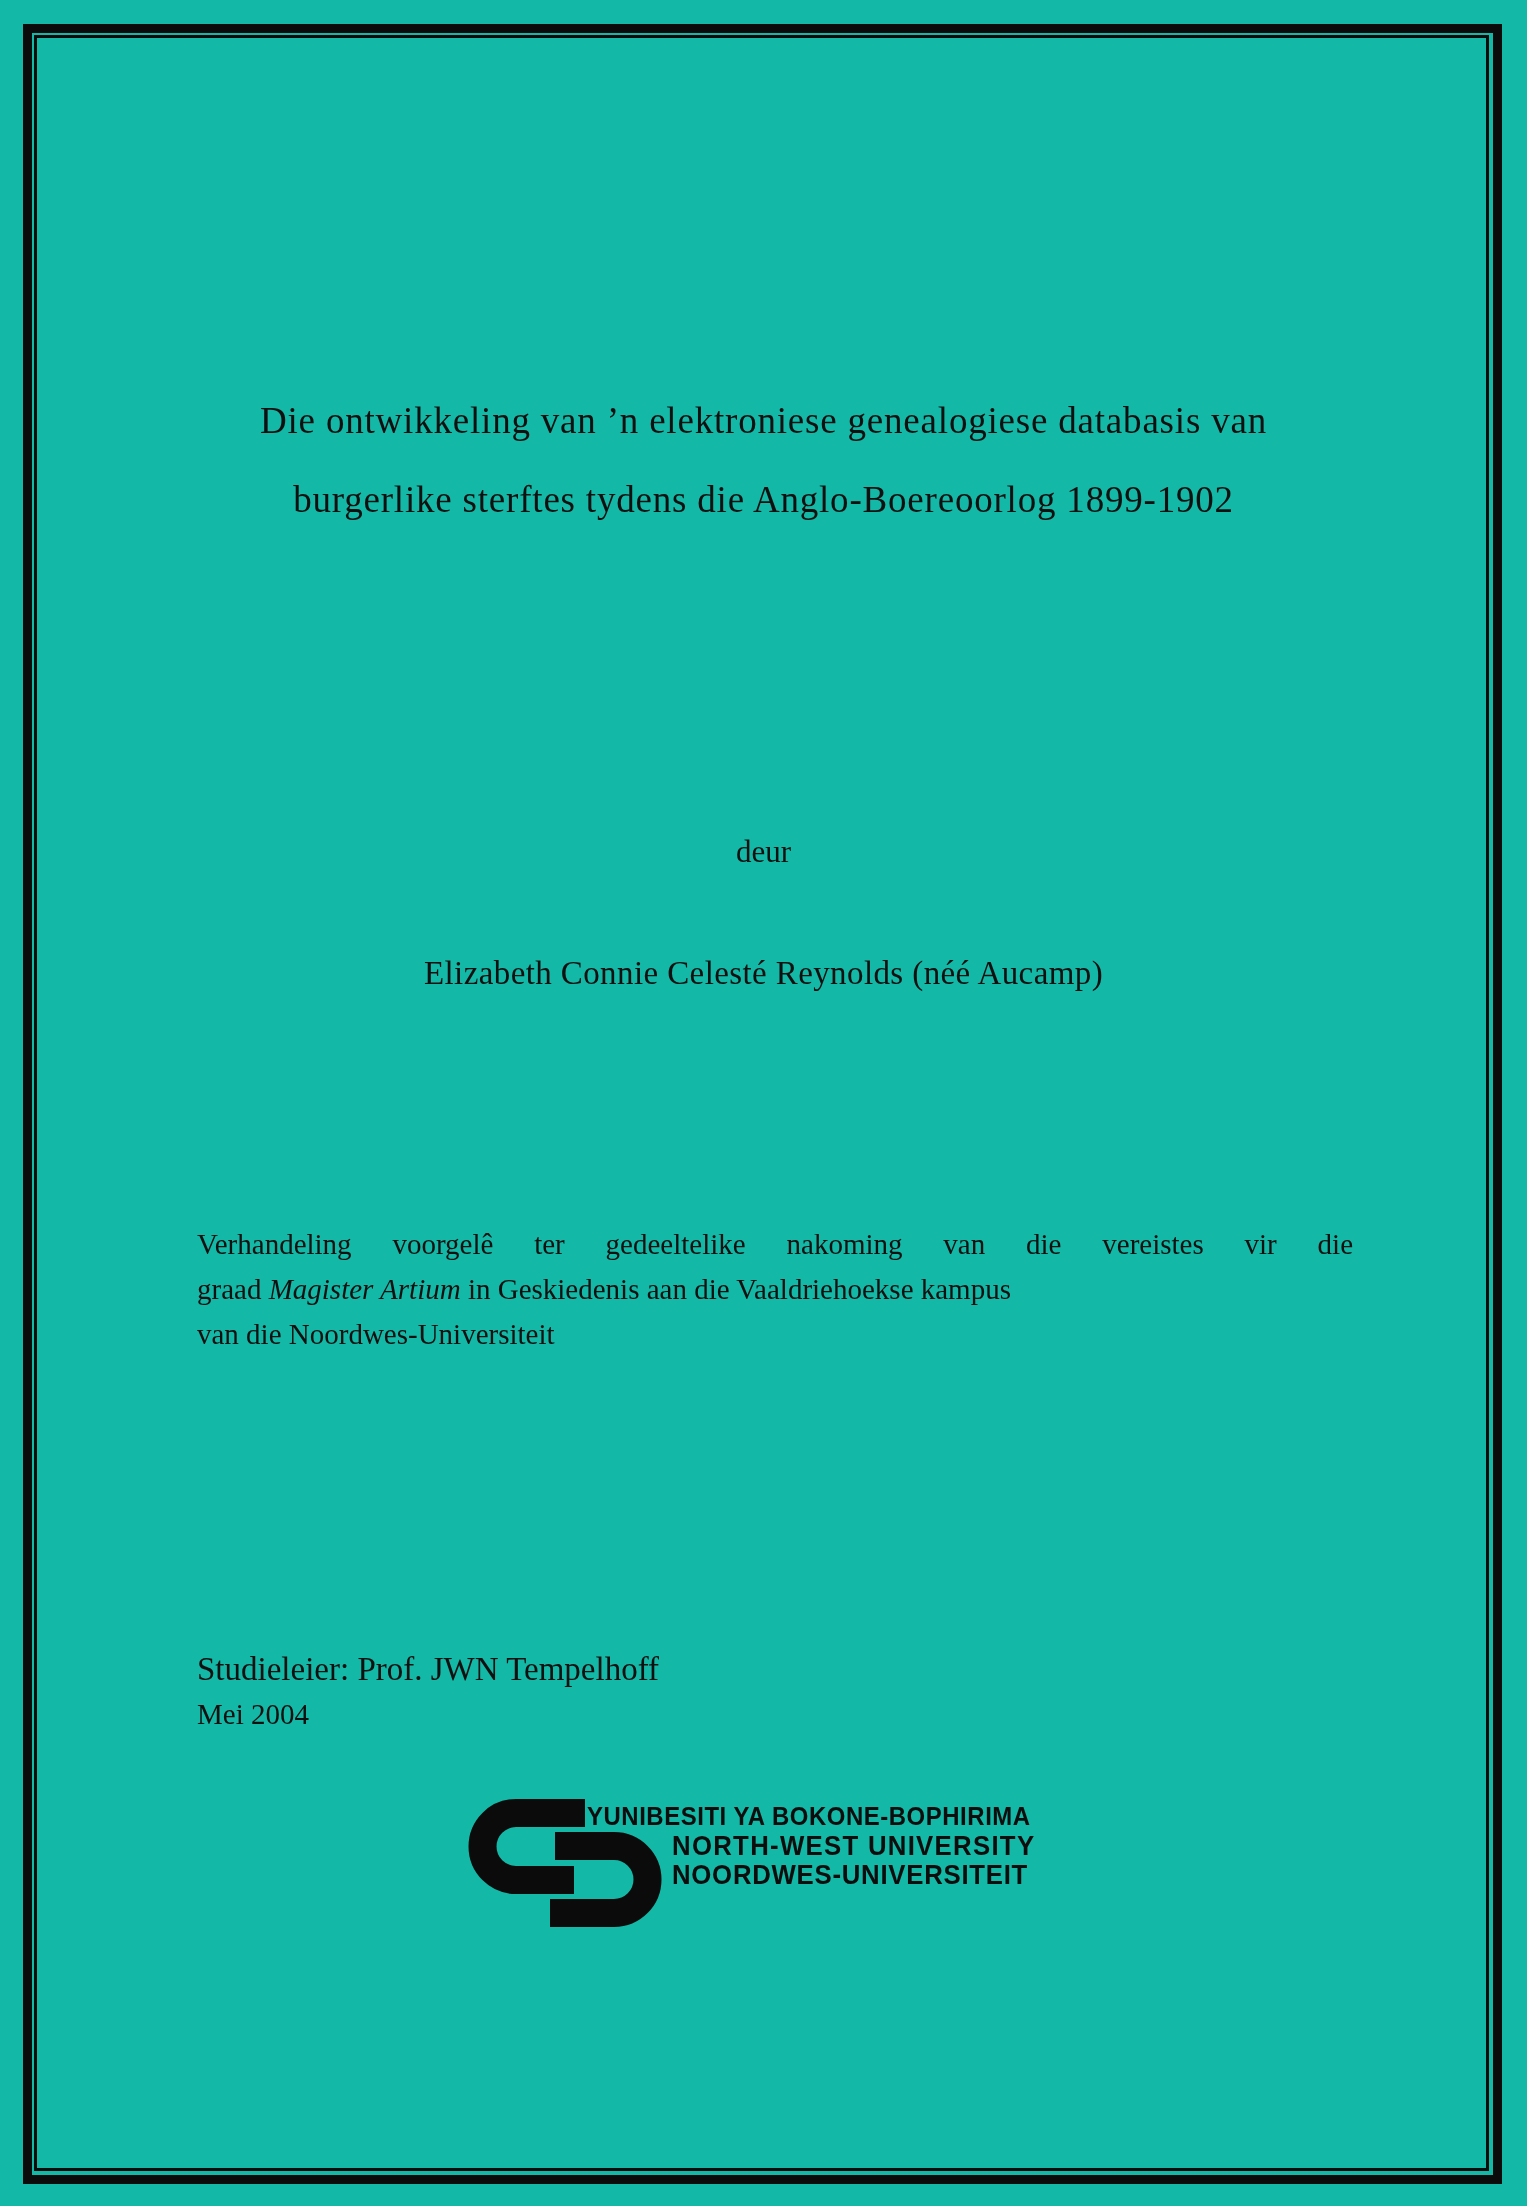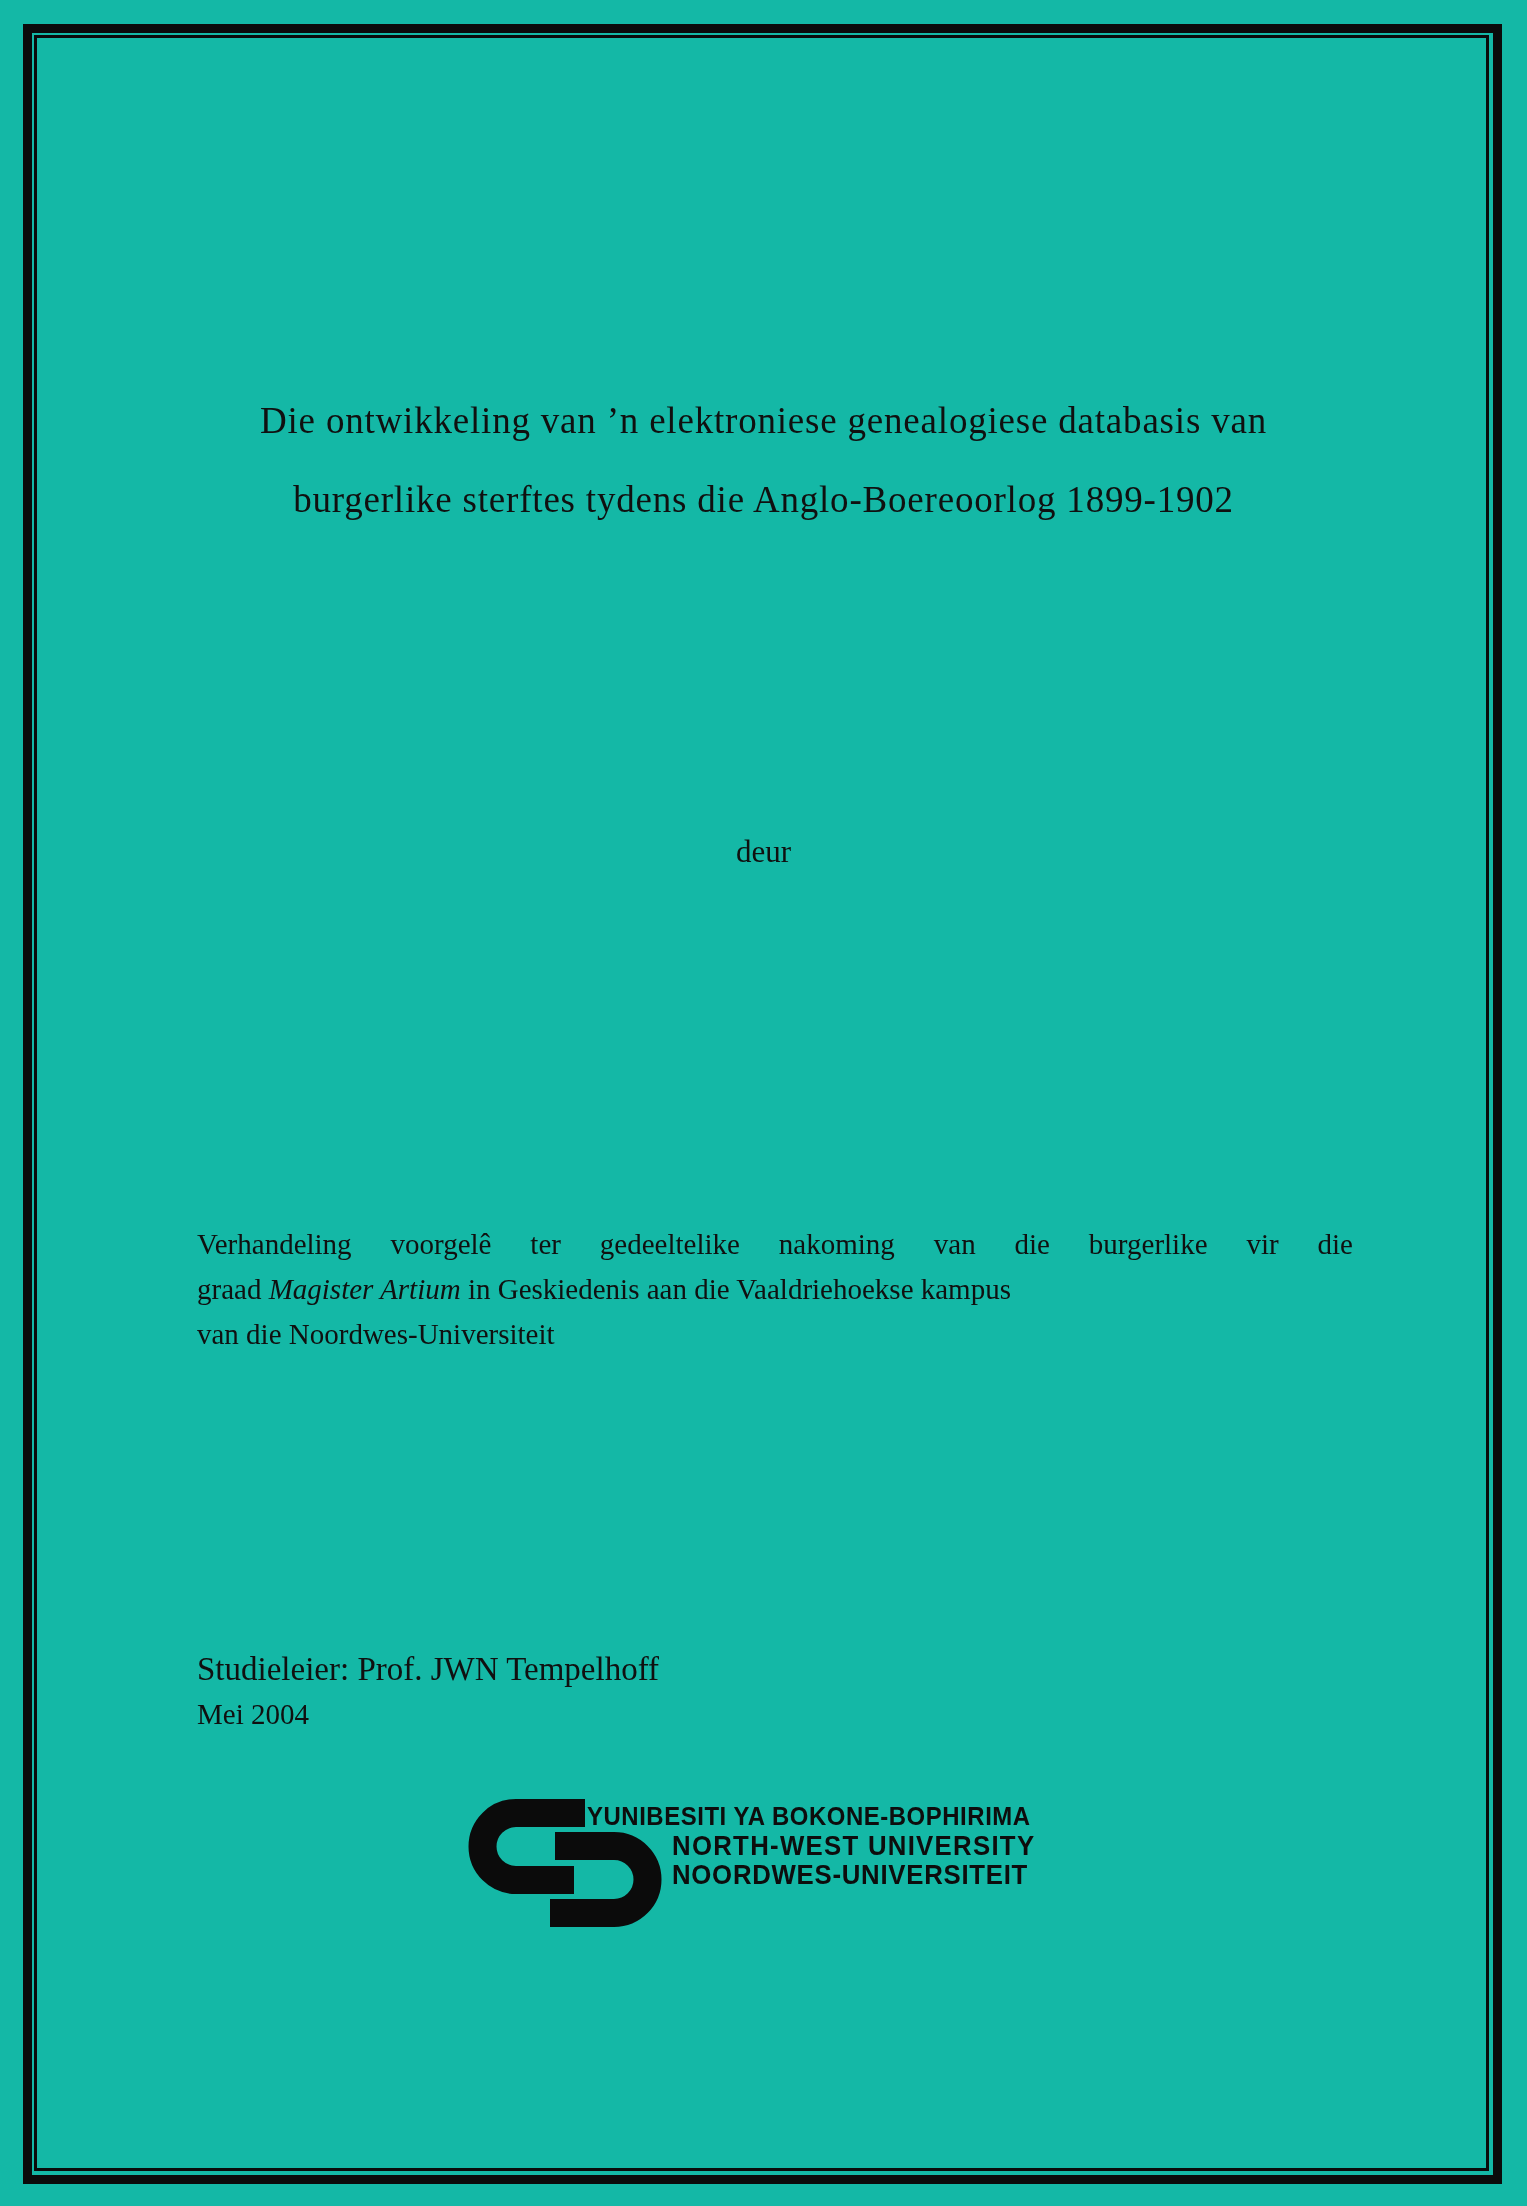"Elizabeth Connie Celesté Reynolds (néé" div.author { html: none -> <div>Elizabeth Connie Celesté Reynolds (néé Aucamp)</div> }
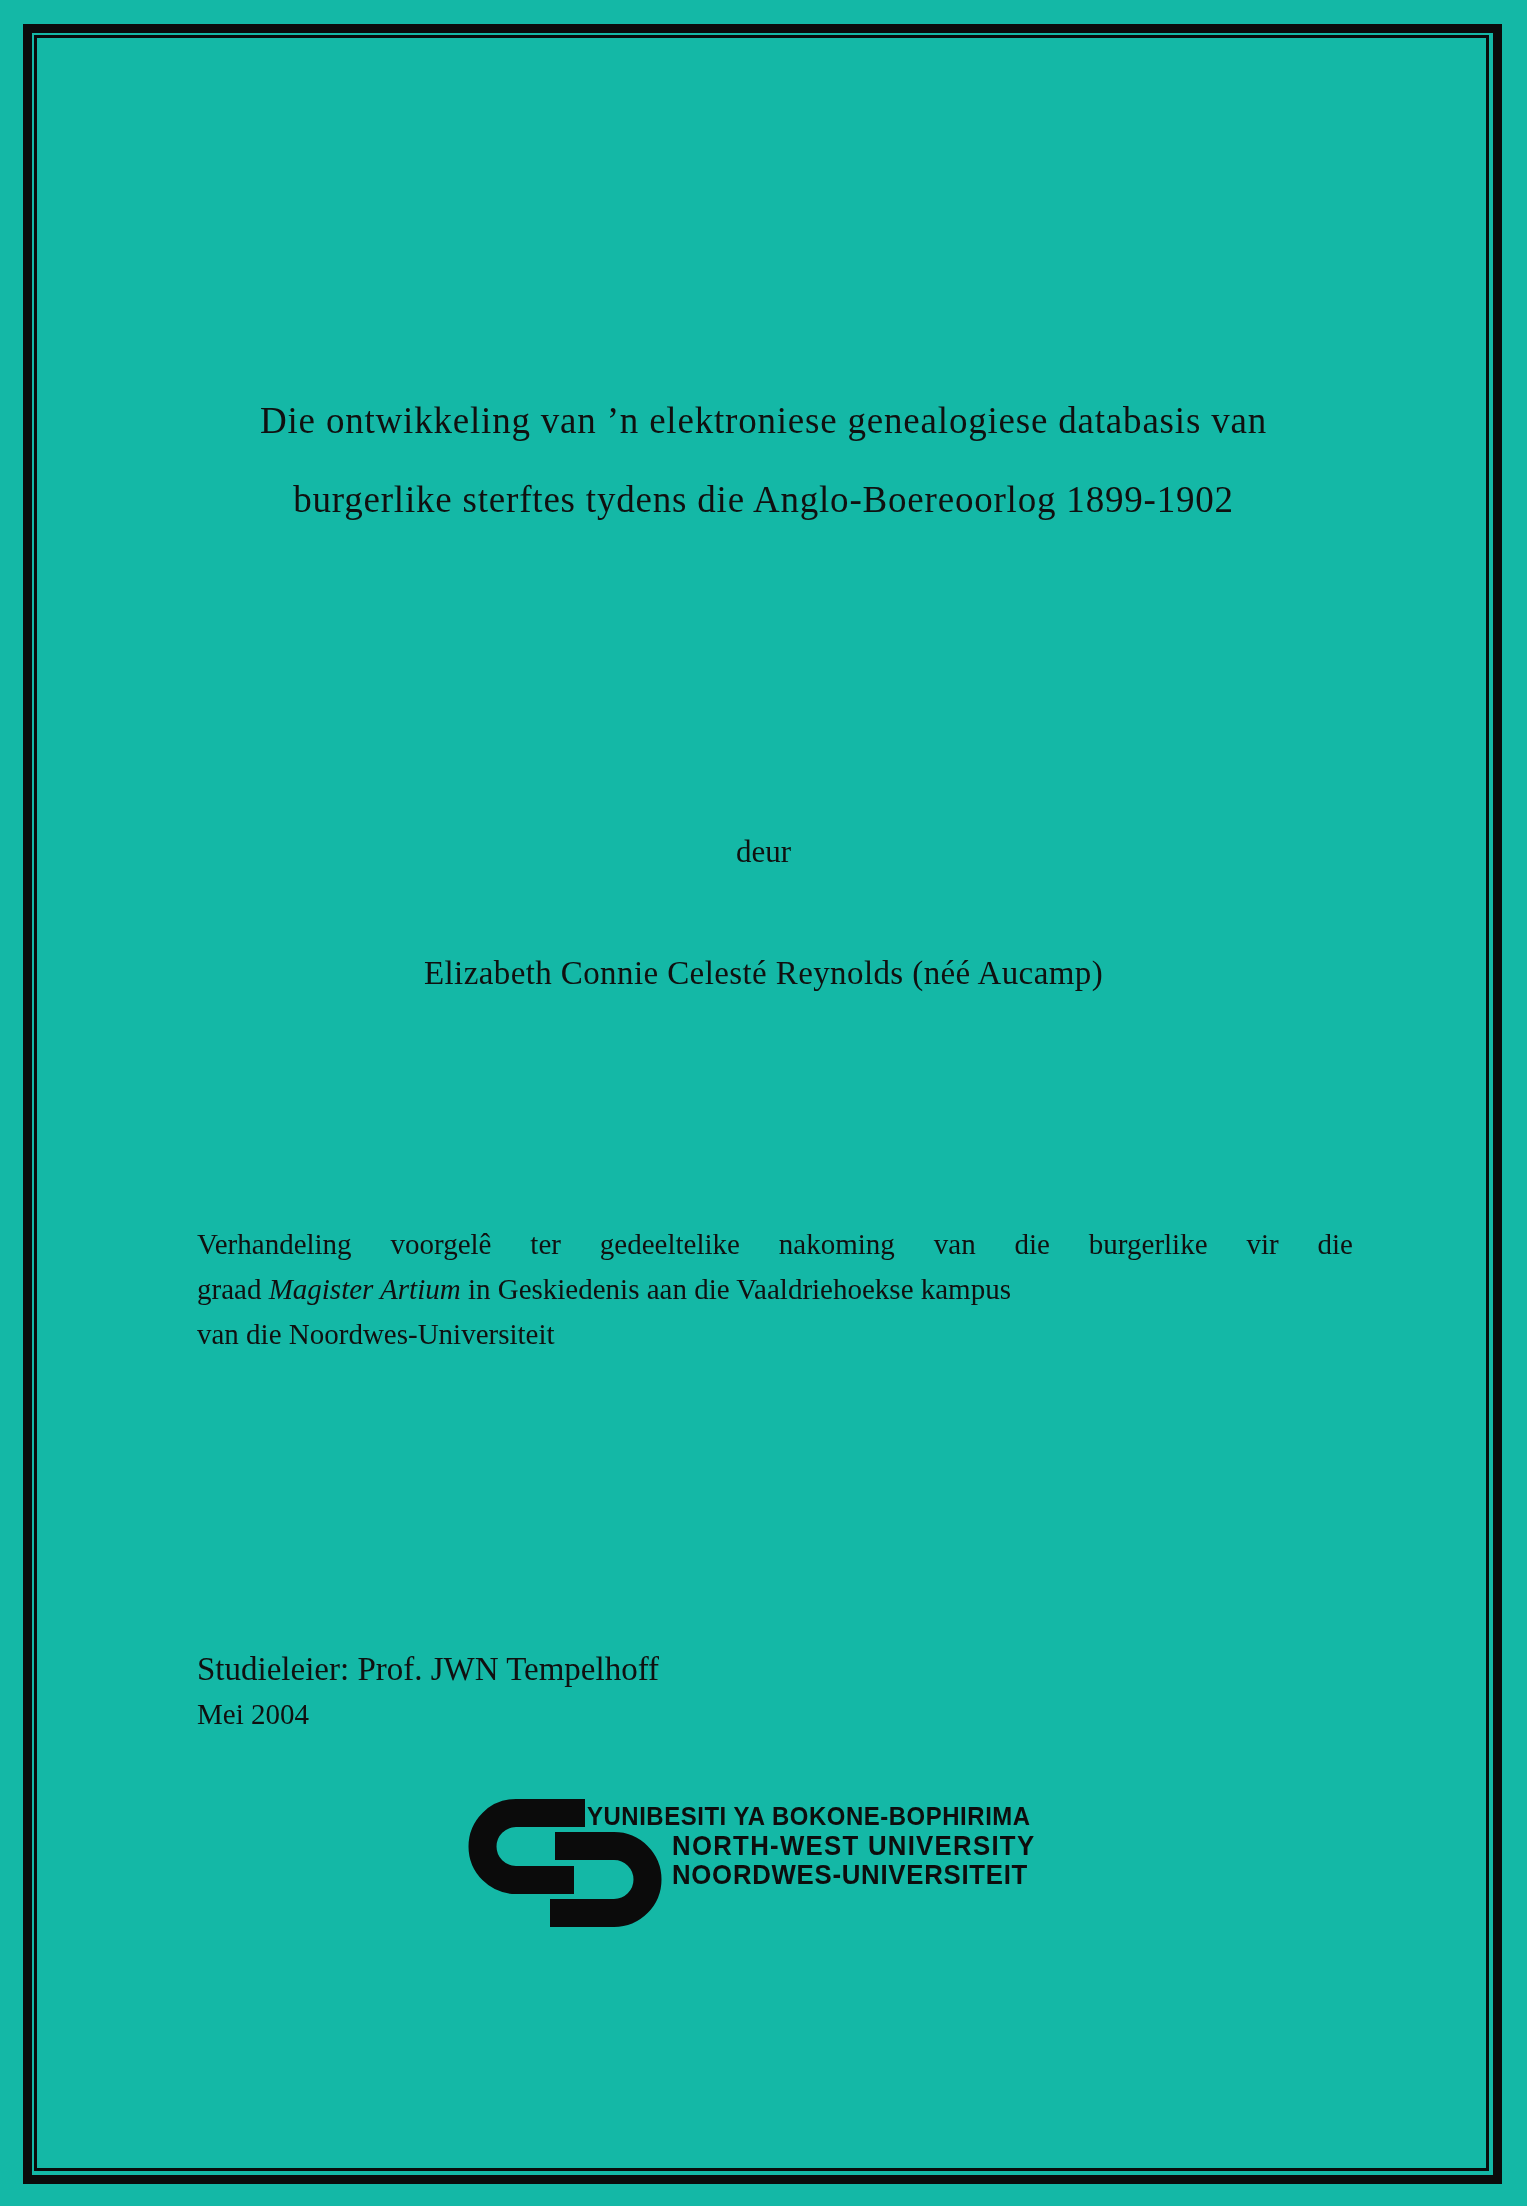"Verhandeling voorgelê ter gedeeltelike" div.line-just { text: burgerlike -> vereistes }
